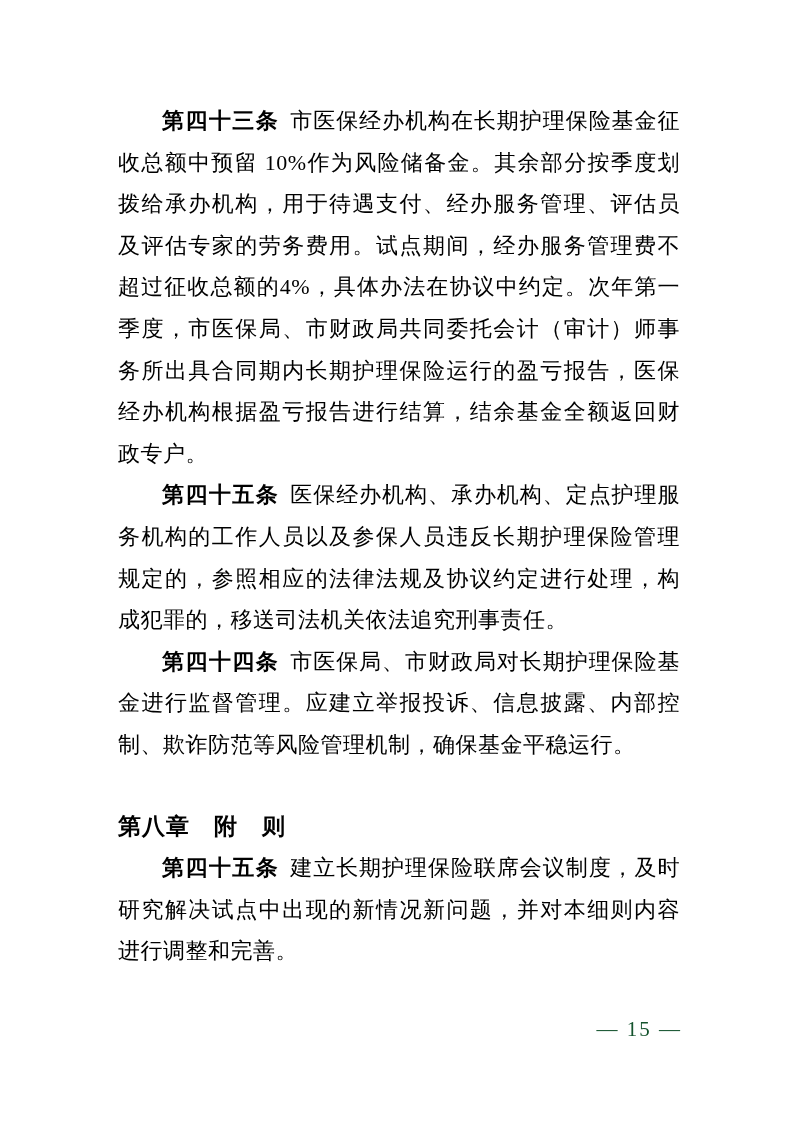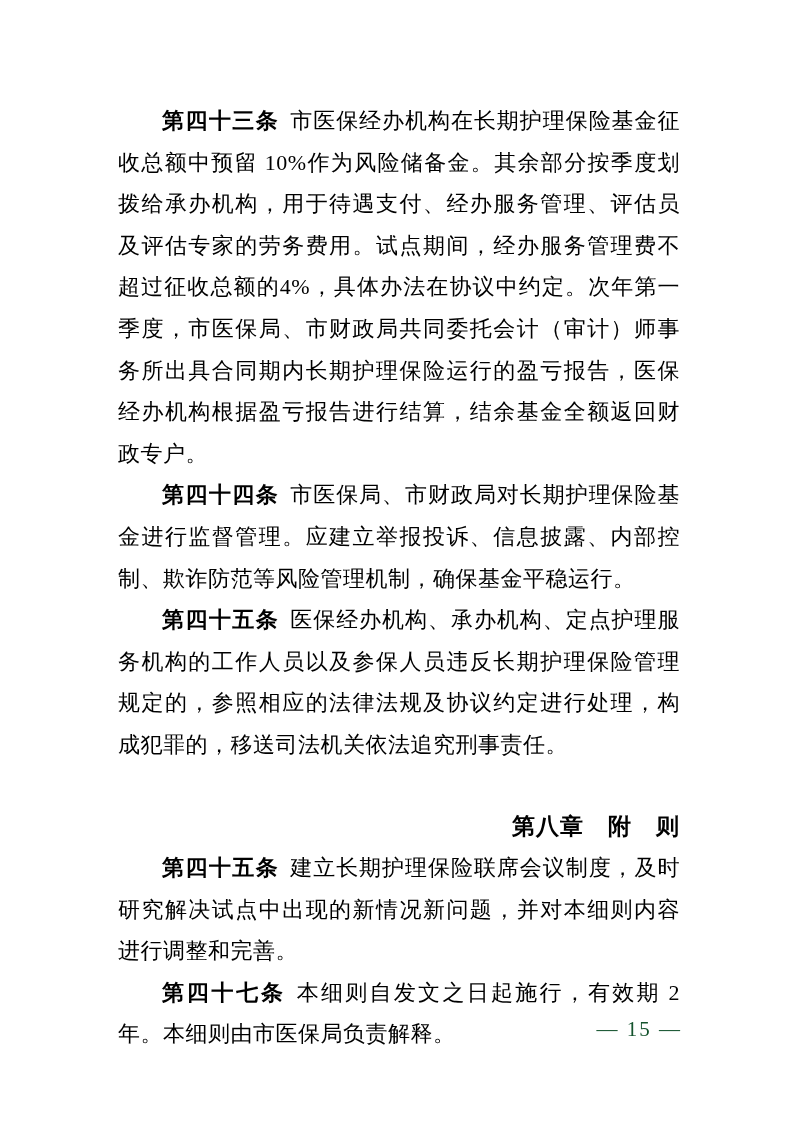"第四十四条" p.para { order: before "第四十五条" -> after "第四十五条" }
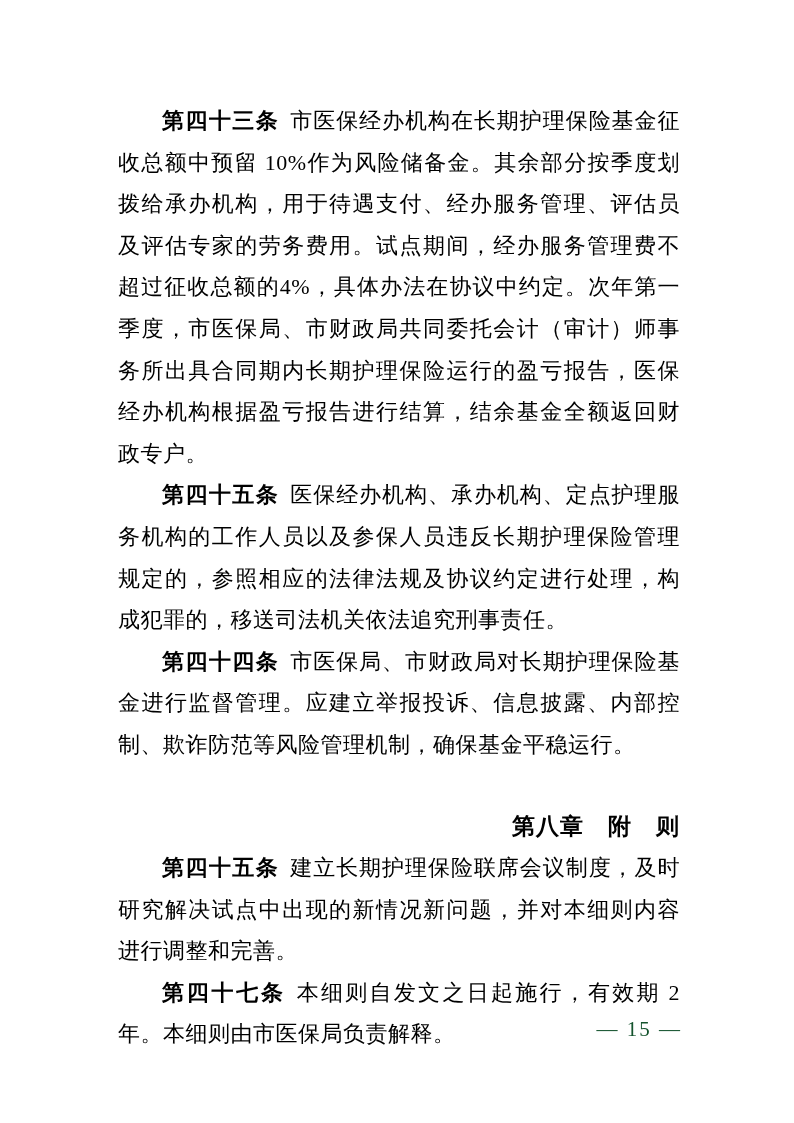"第八章 附 则" h2.chapter { text-align: right -> left }
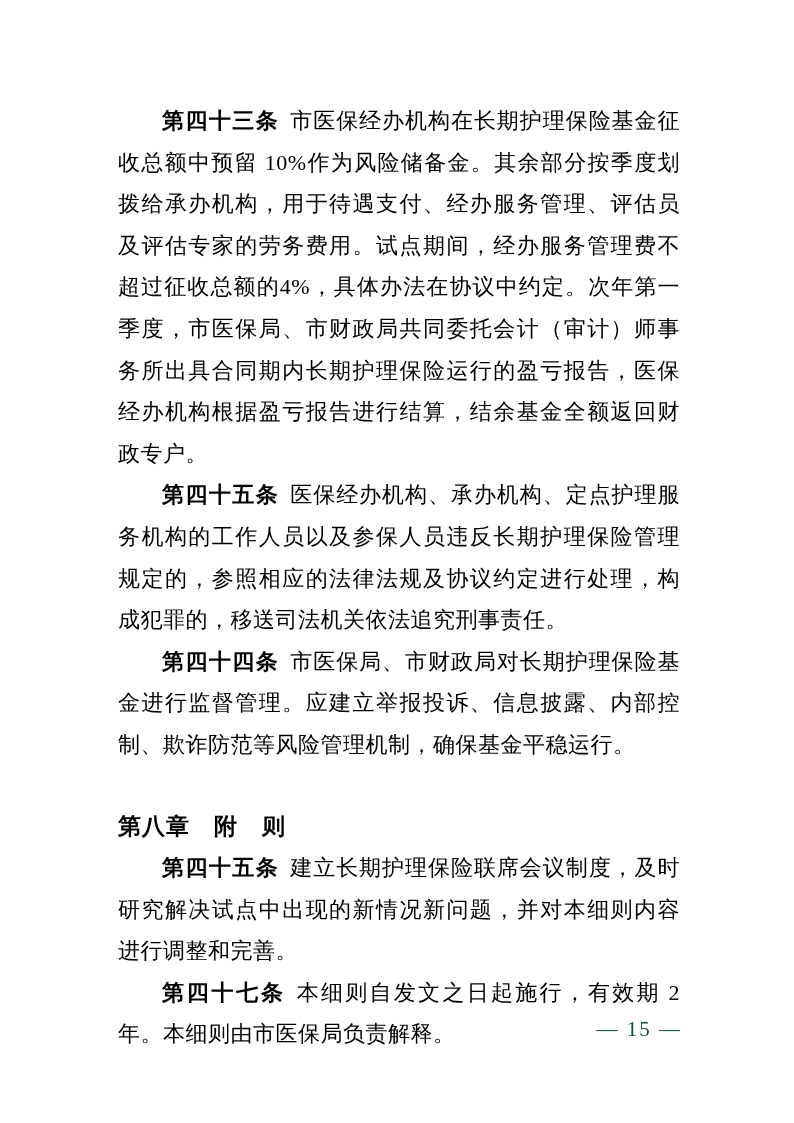"第四十七条 本细则自发文之日起施行，有效期 2 年。本细则由市医保局负责解释。" p.para { html: <p><strong>第四十七条</strong><span>本细则自发文之日起施行，有效期 2 年。本细则由市医保局负责解释。</span></p> -> none }
